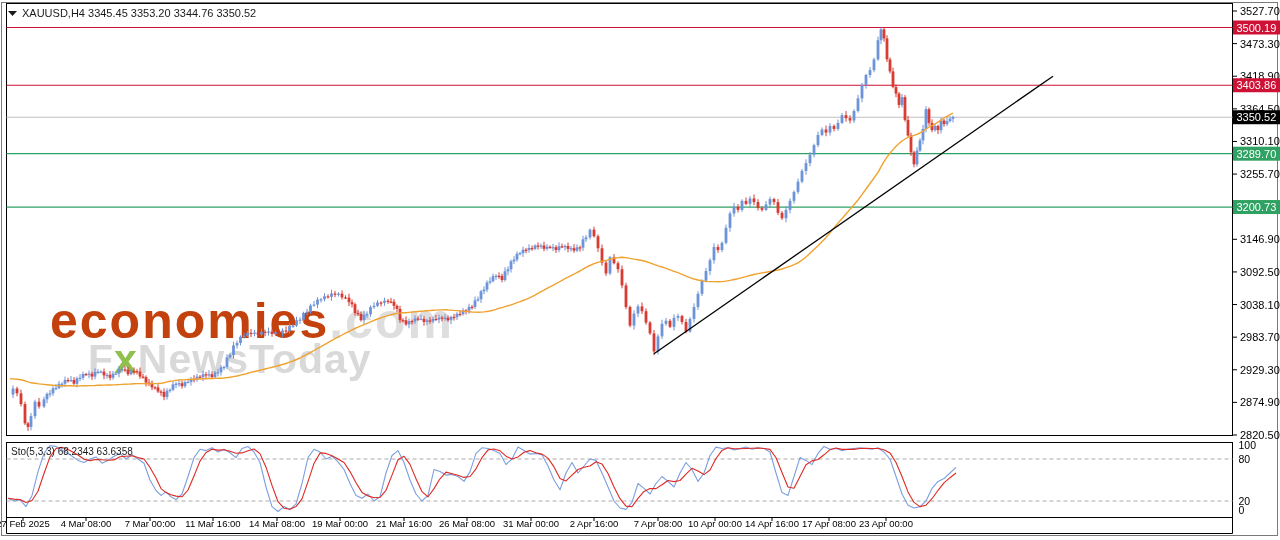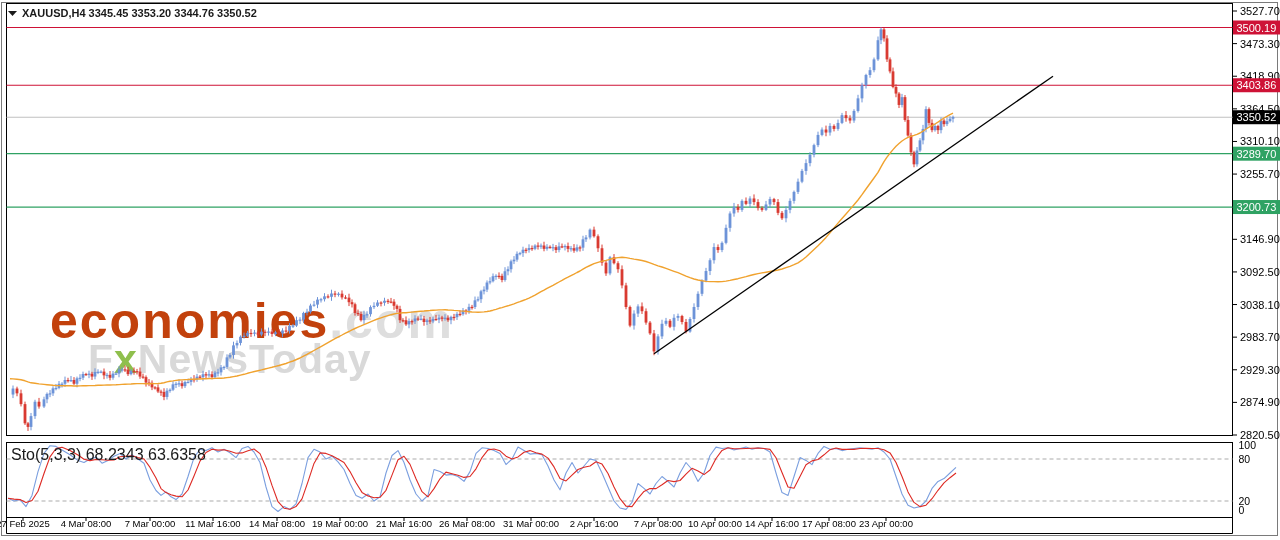"XAUUSD,H4 3345.45 3353.20 3344.76" #title-bar { font-weight: bold -> normal }
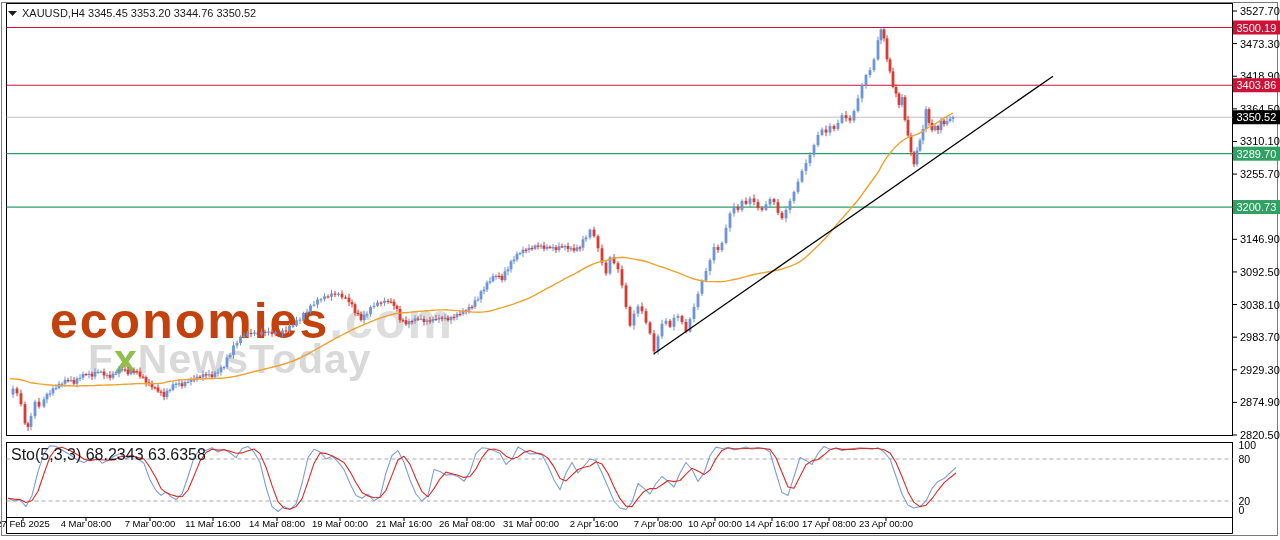"Sto(5,3,3) 68.2343 63.6358" #sto-label { font-size: 16px -> 10px }
